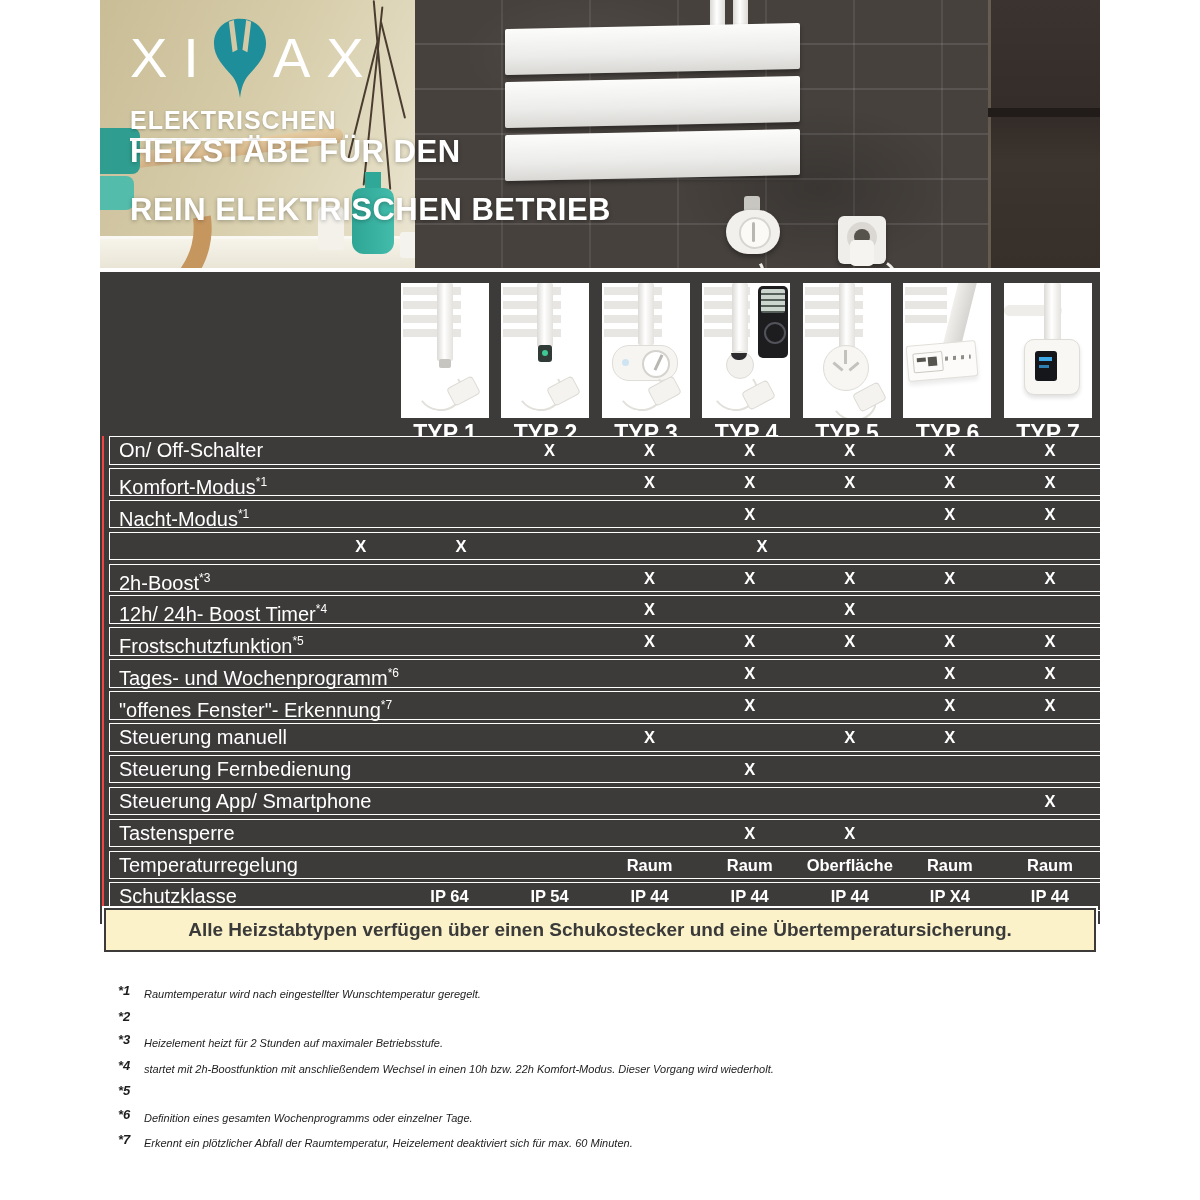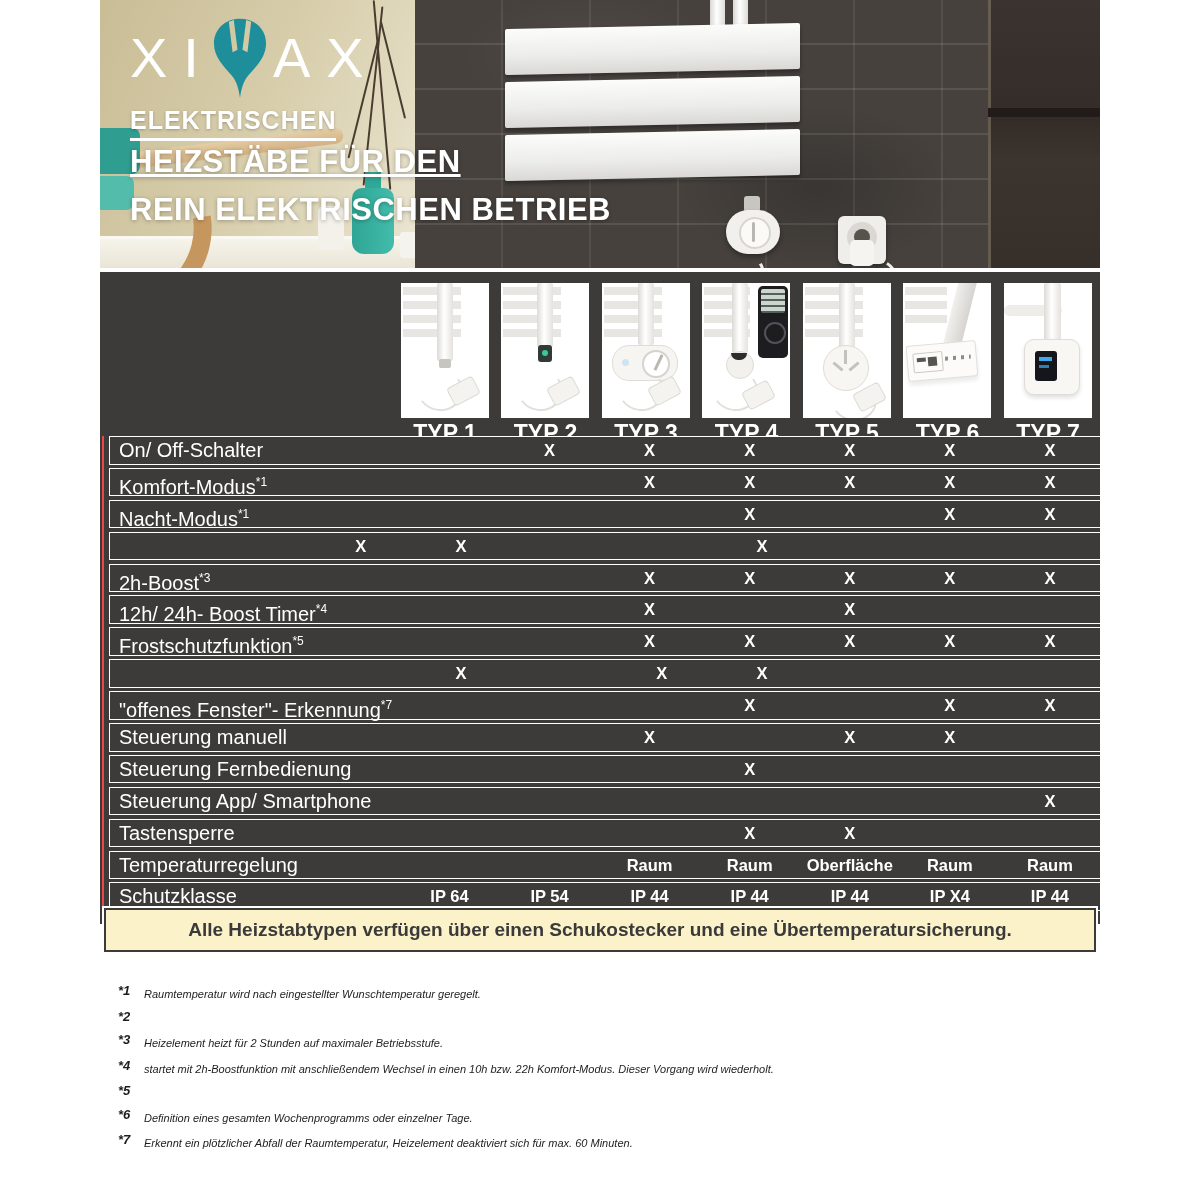"HEIZSTÄBE FÜR DEN" .h1a { text-decoration: underline -> none; top: 144px -> 134px }
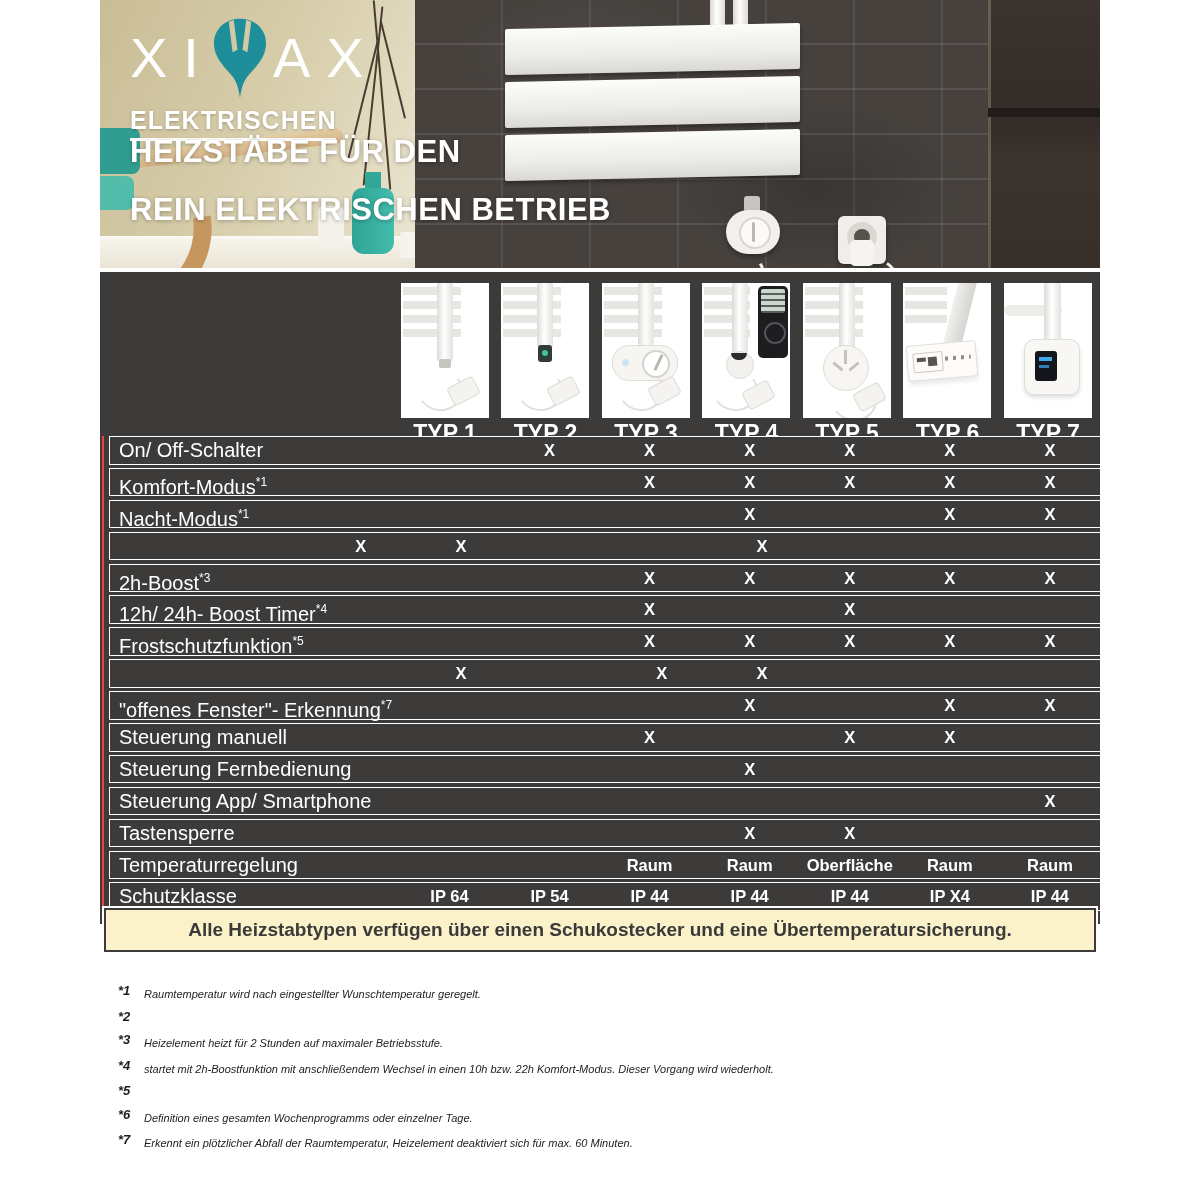"Tages- und Wochenprogramm*6" div.lbl { html: none -> <div>Tages- und Wochenprogramm<sup>*6</sup></div> }
